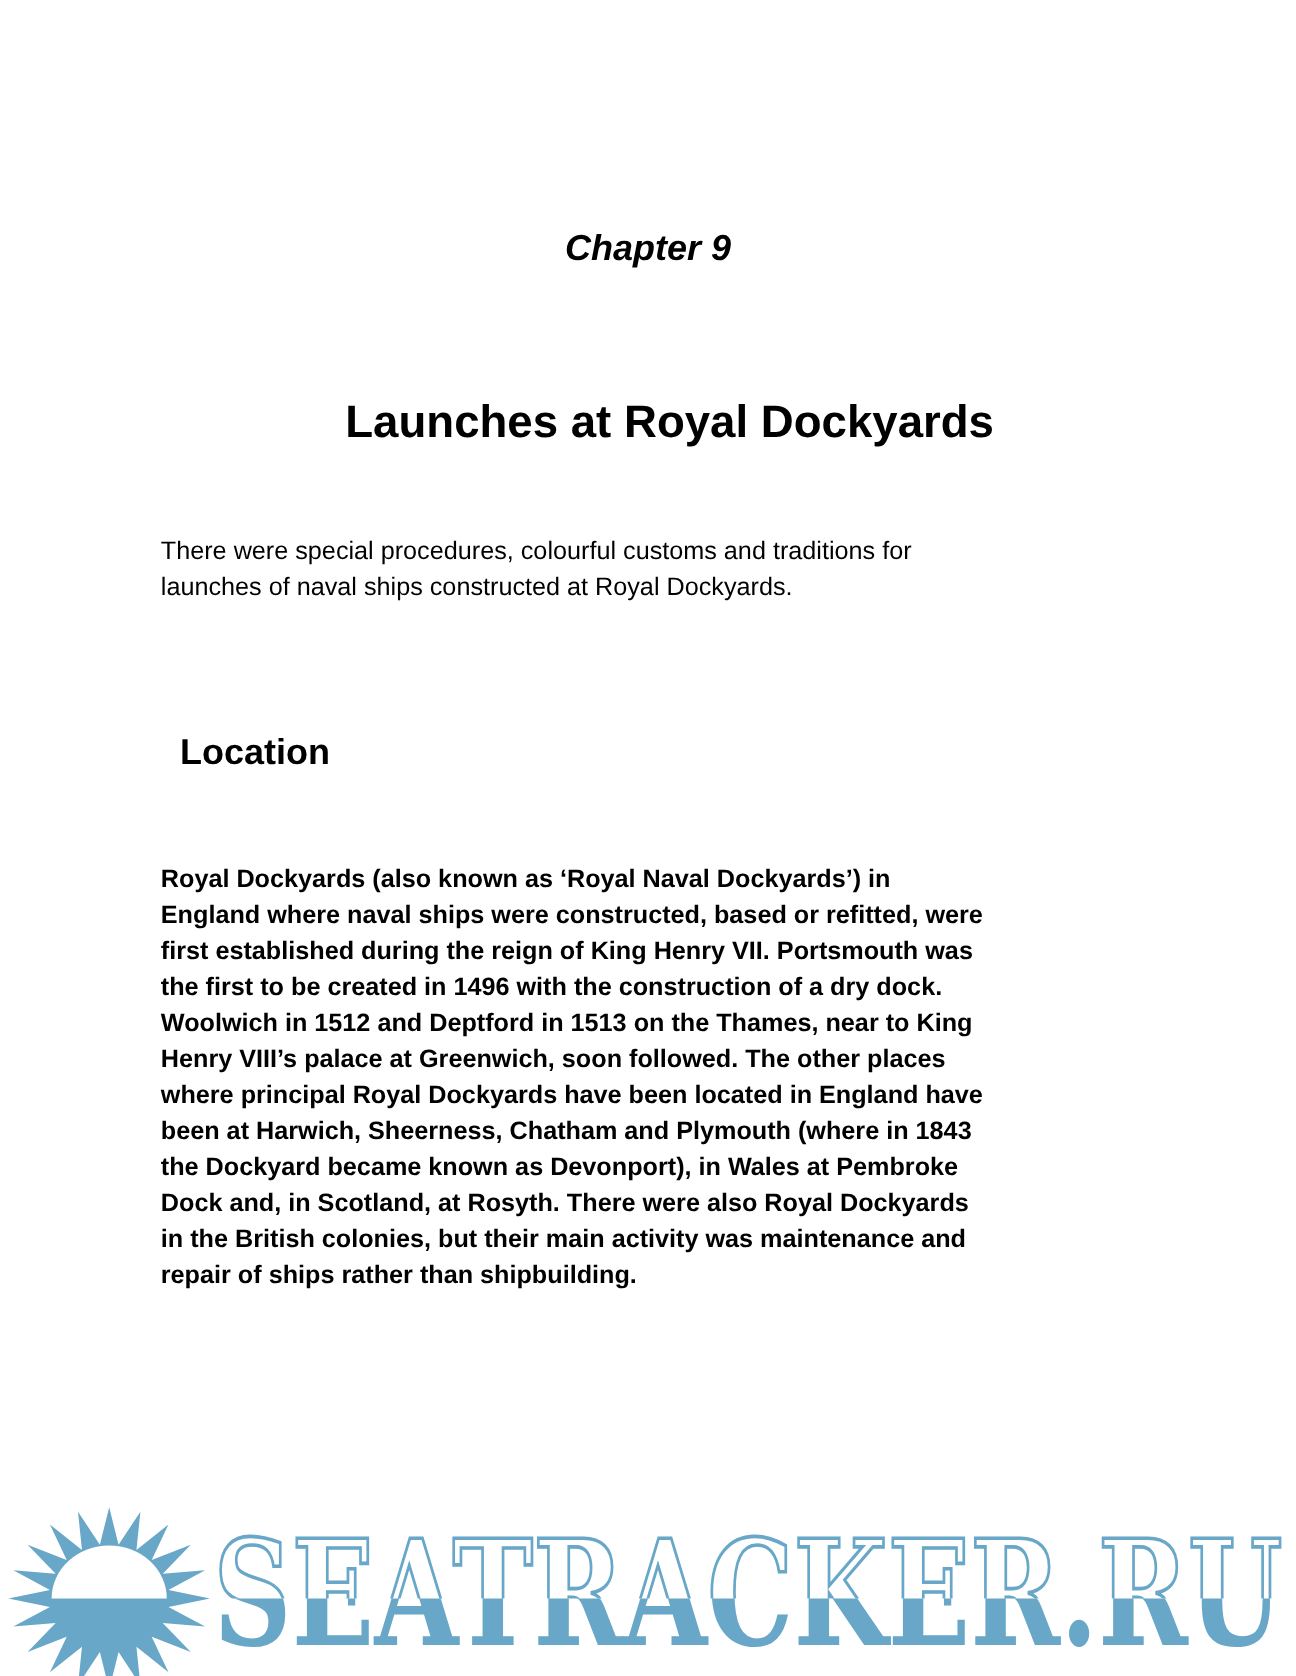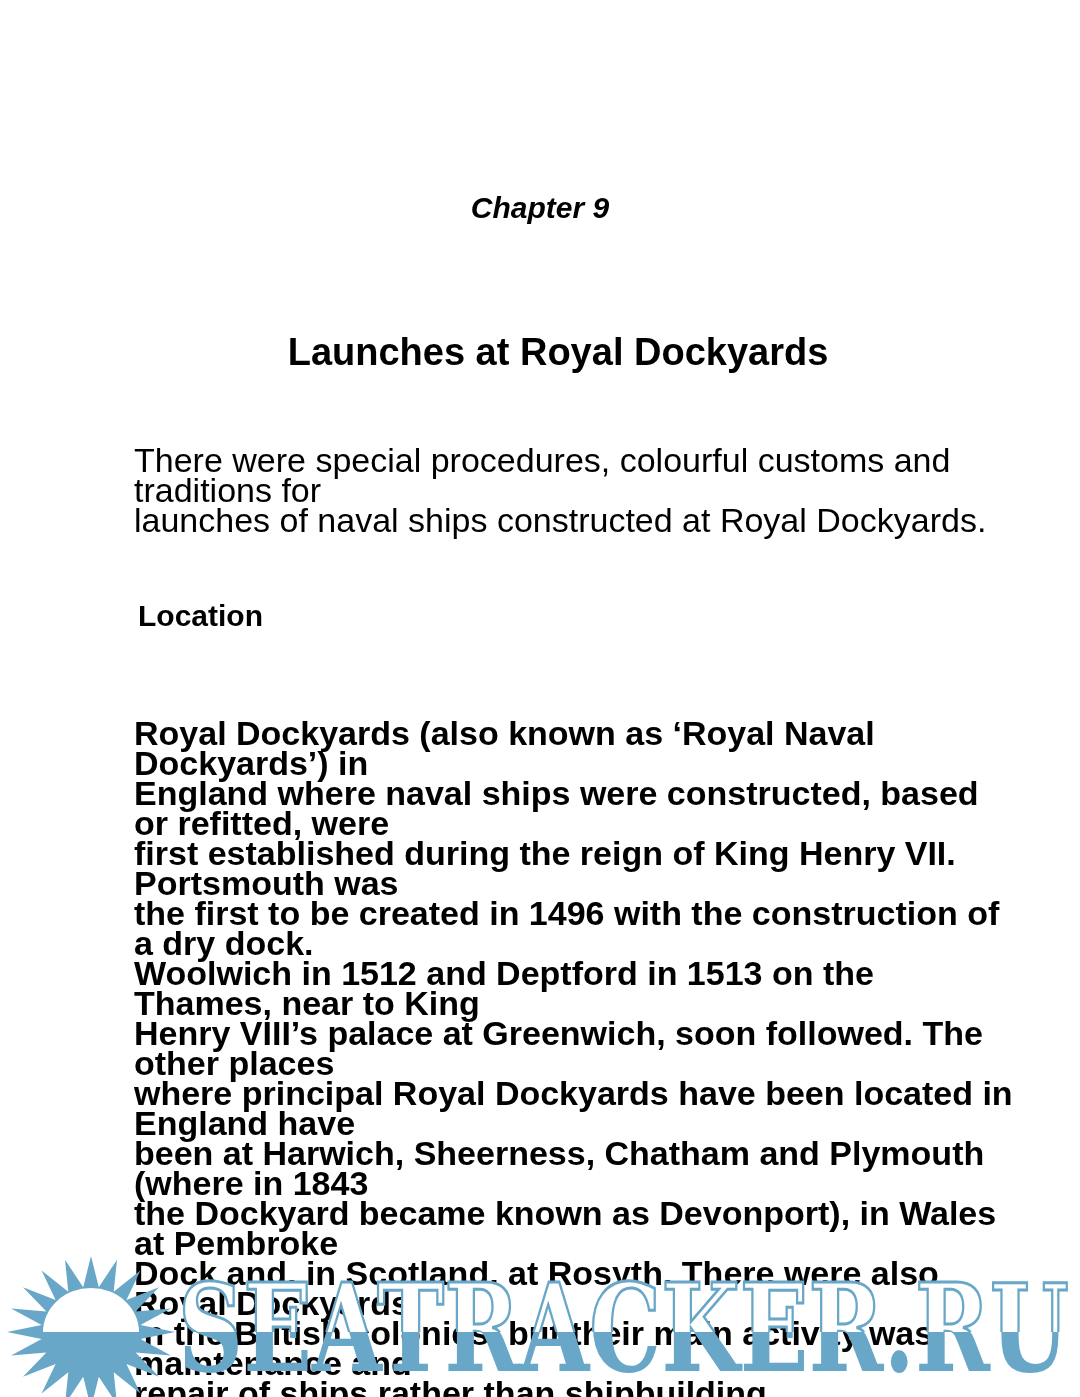"There were special procedures, colourful" .bodytext { font-size: 34px -> 21px }
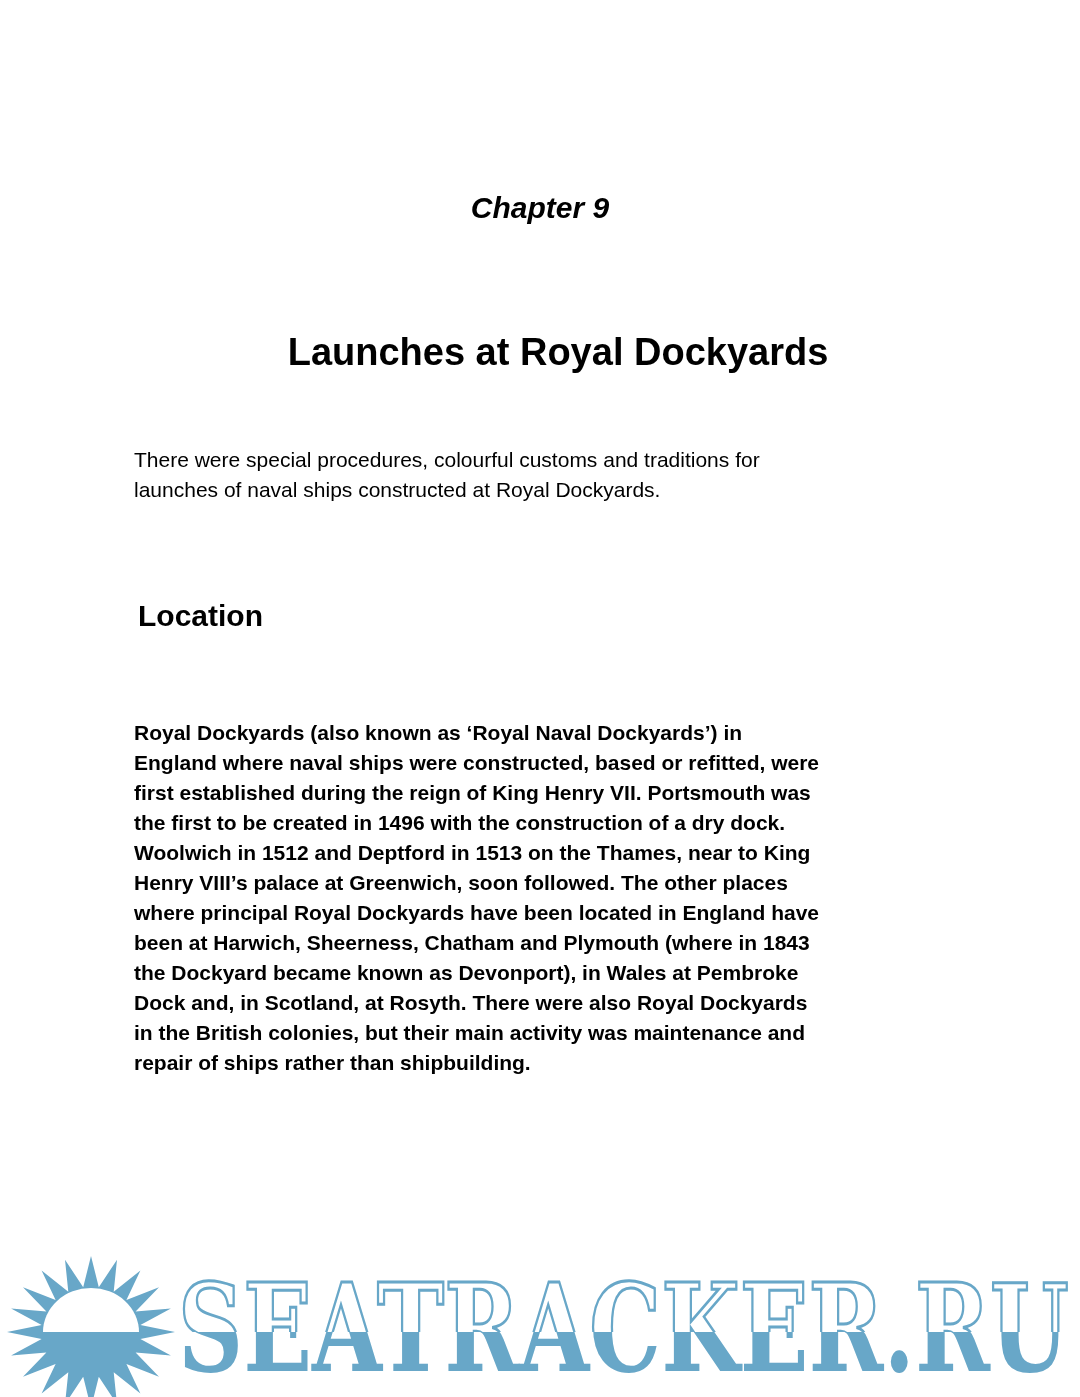"Location" .h2 { margin: 4px -> 16px }
